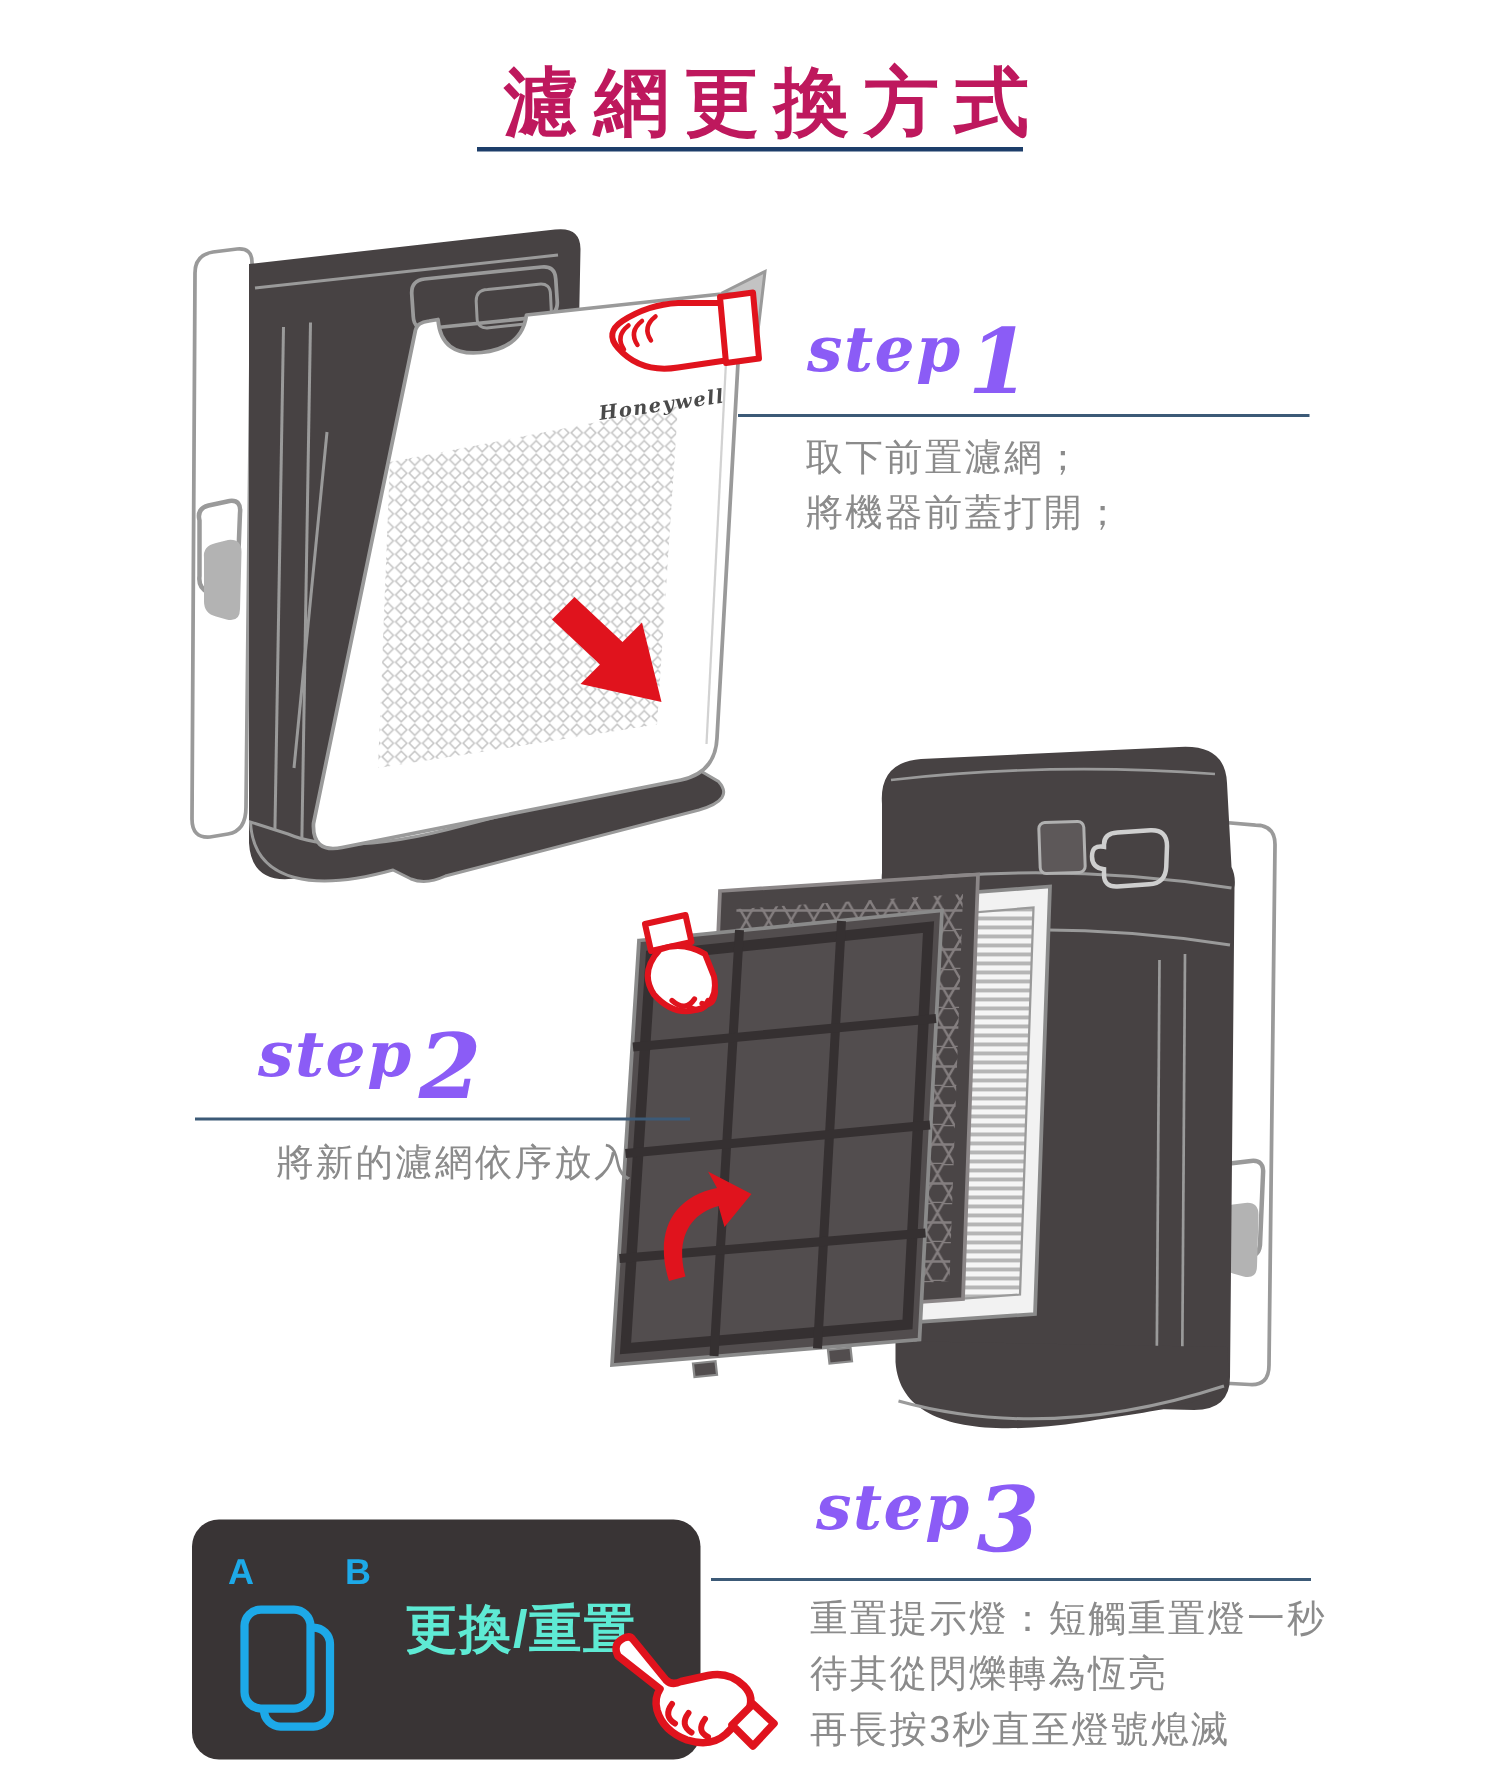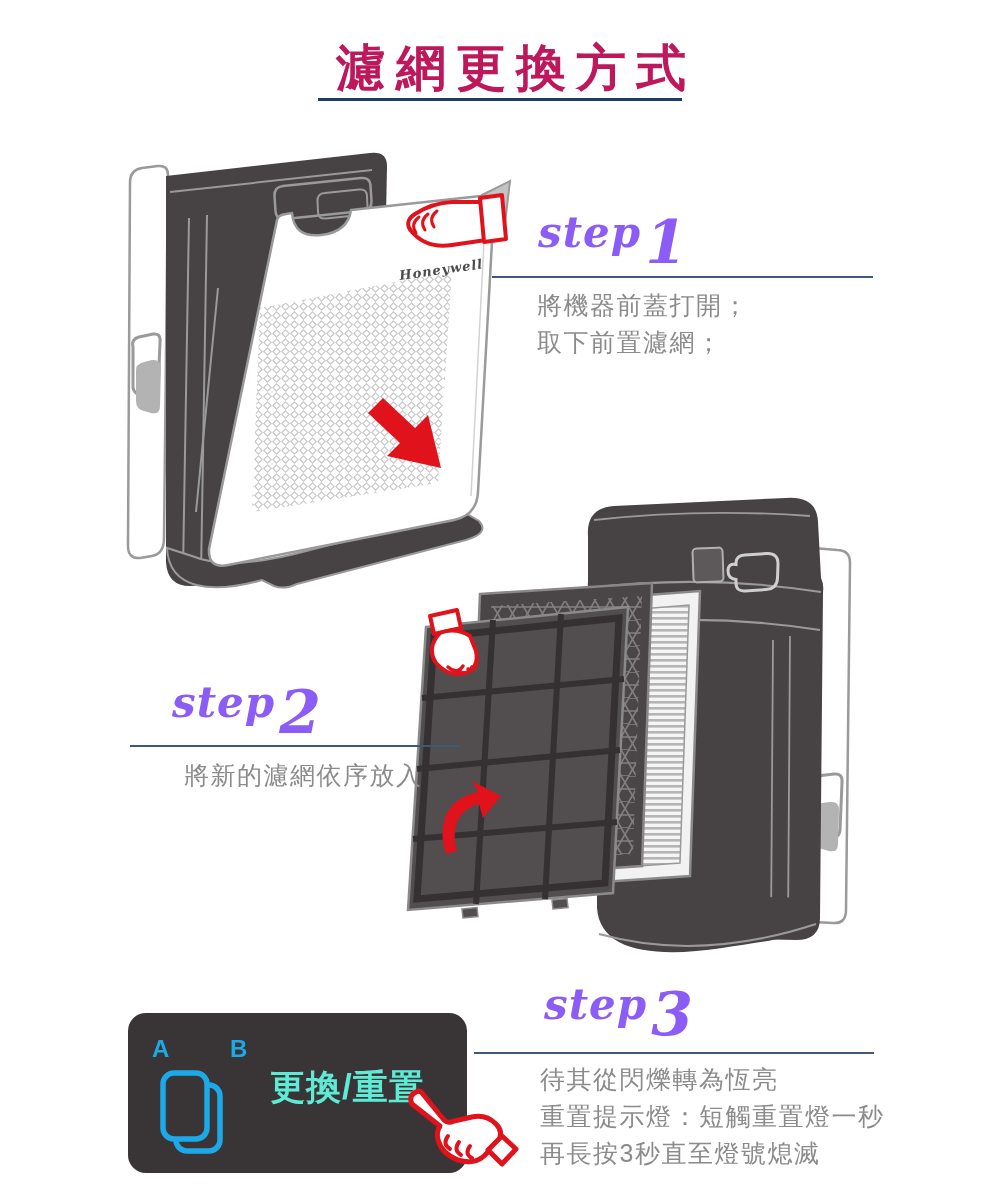"將機器前蓋打開；" p { order: before "取下前置濾網；" -> after "取下前置濾網；" }
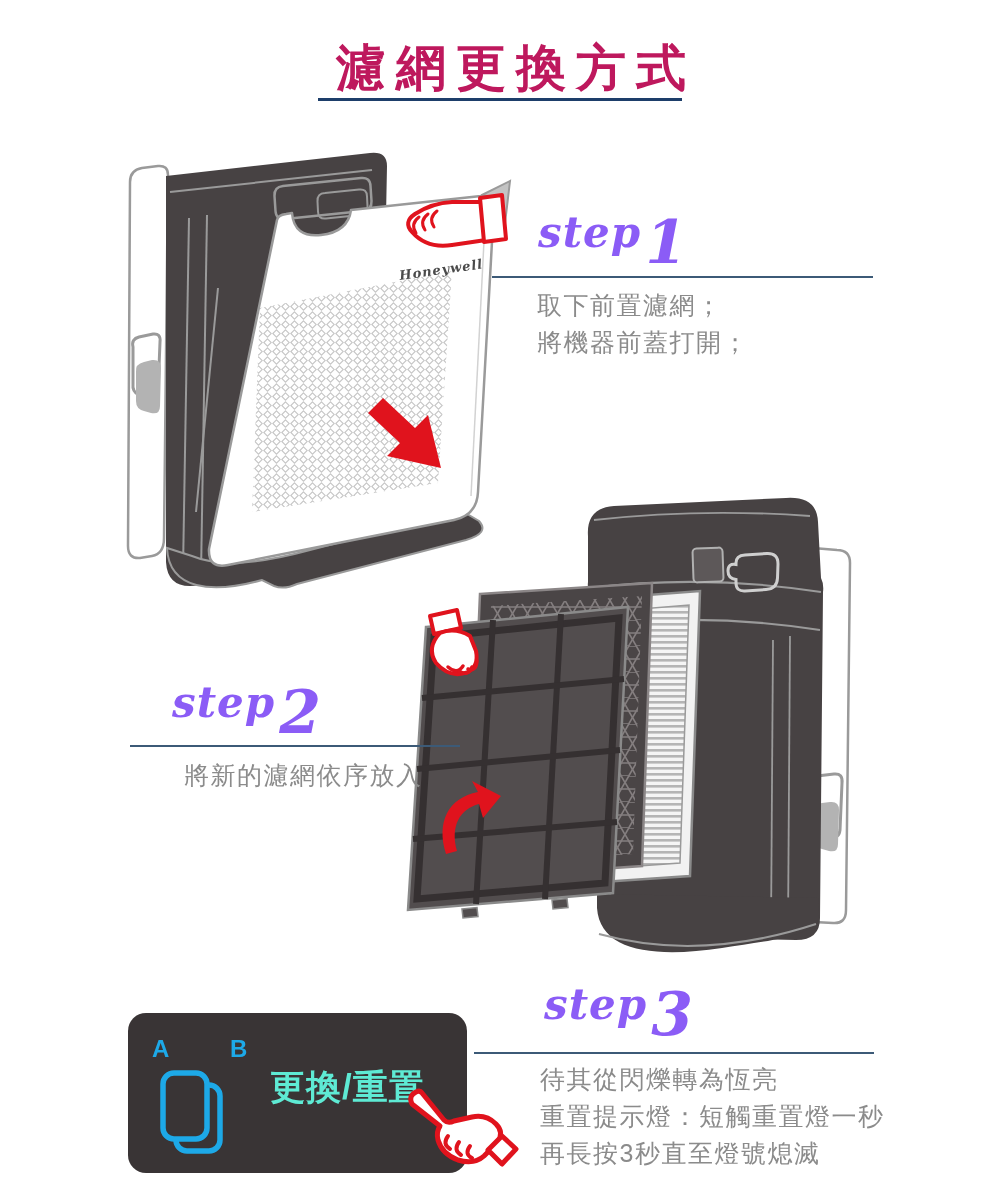"待其從閃爍轉為恆亮" p { order: before "重置提示燈：短觸重置燈一秒" -> after "重置提示燈：短觸重置燈一秒" }
